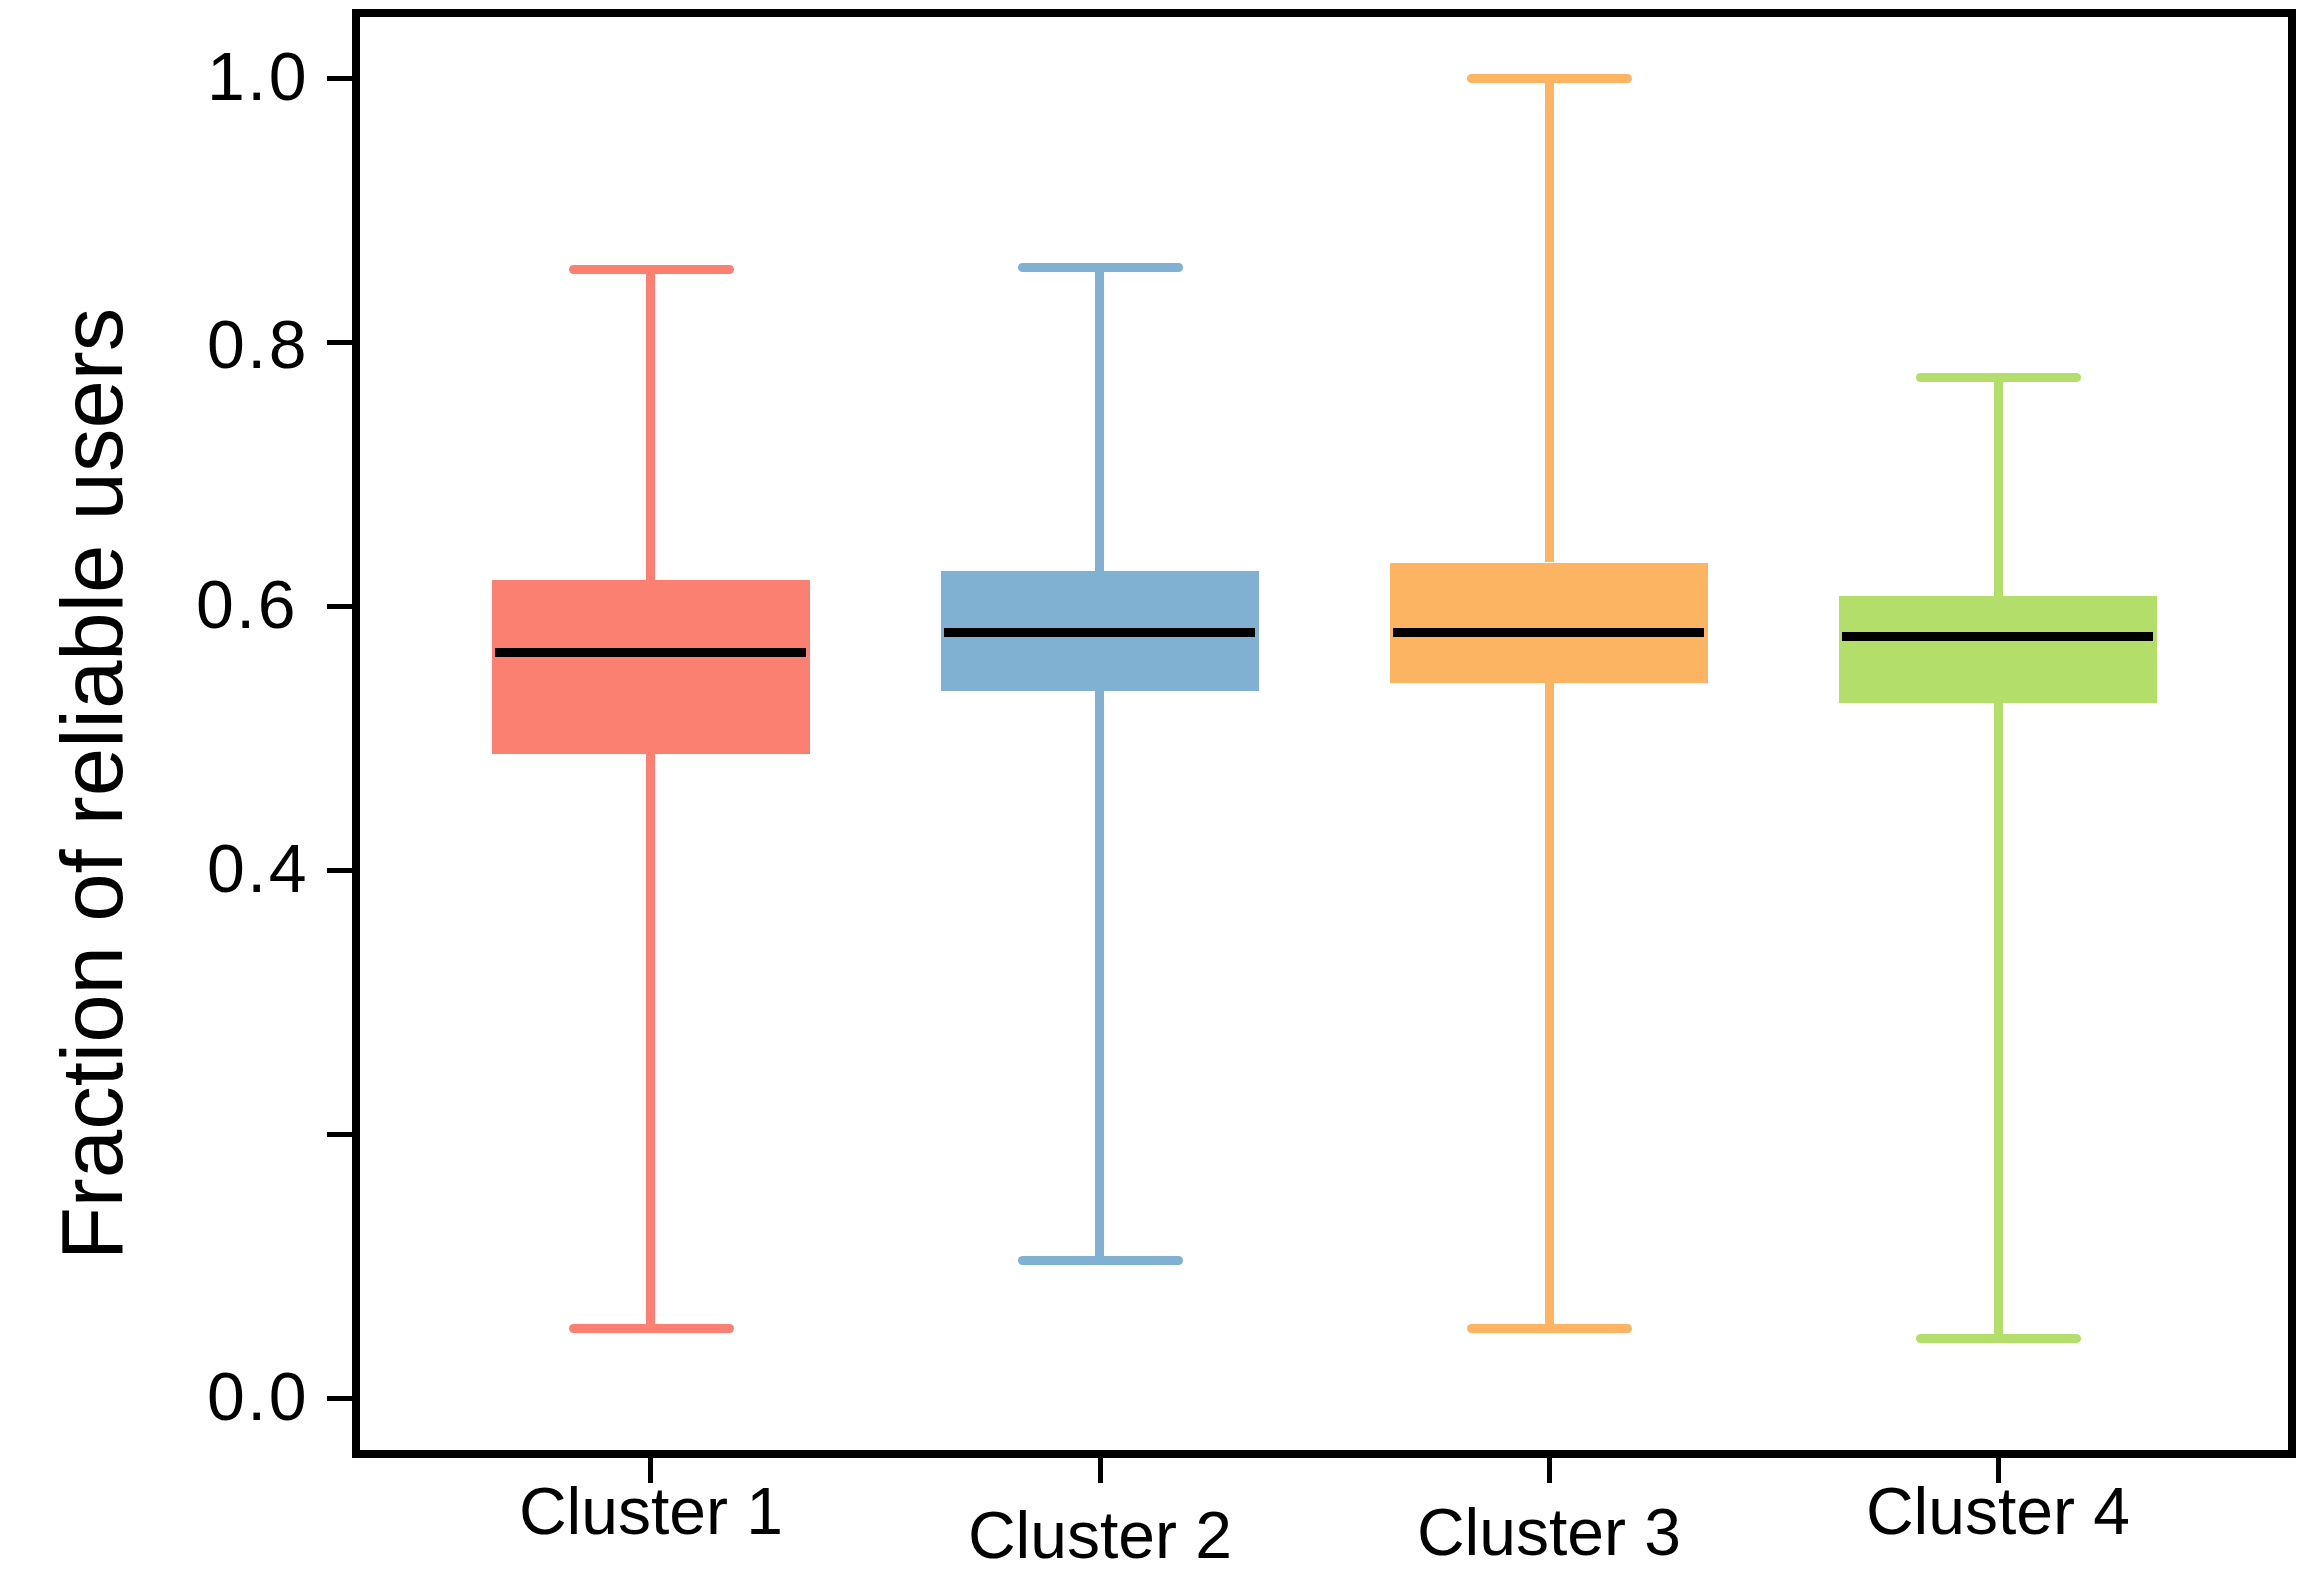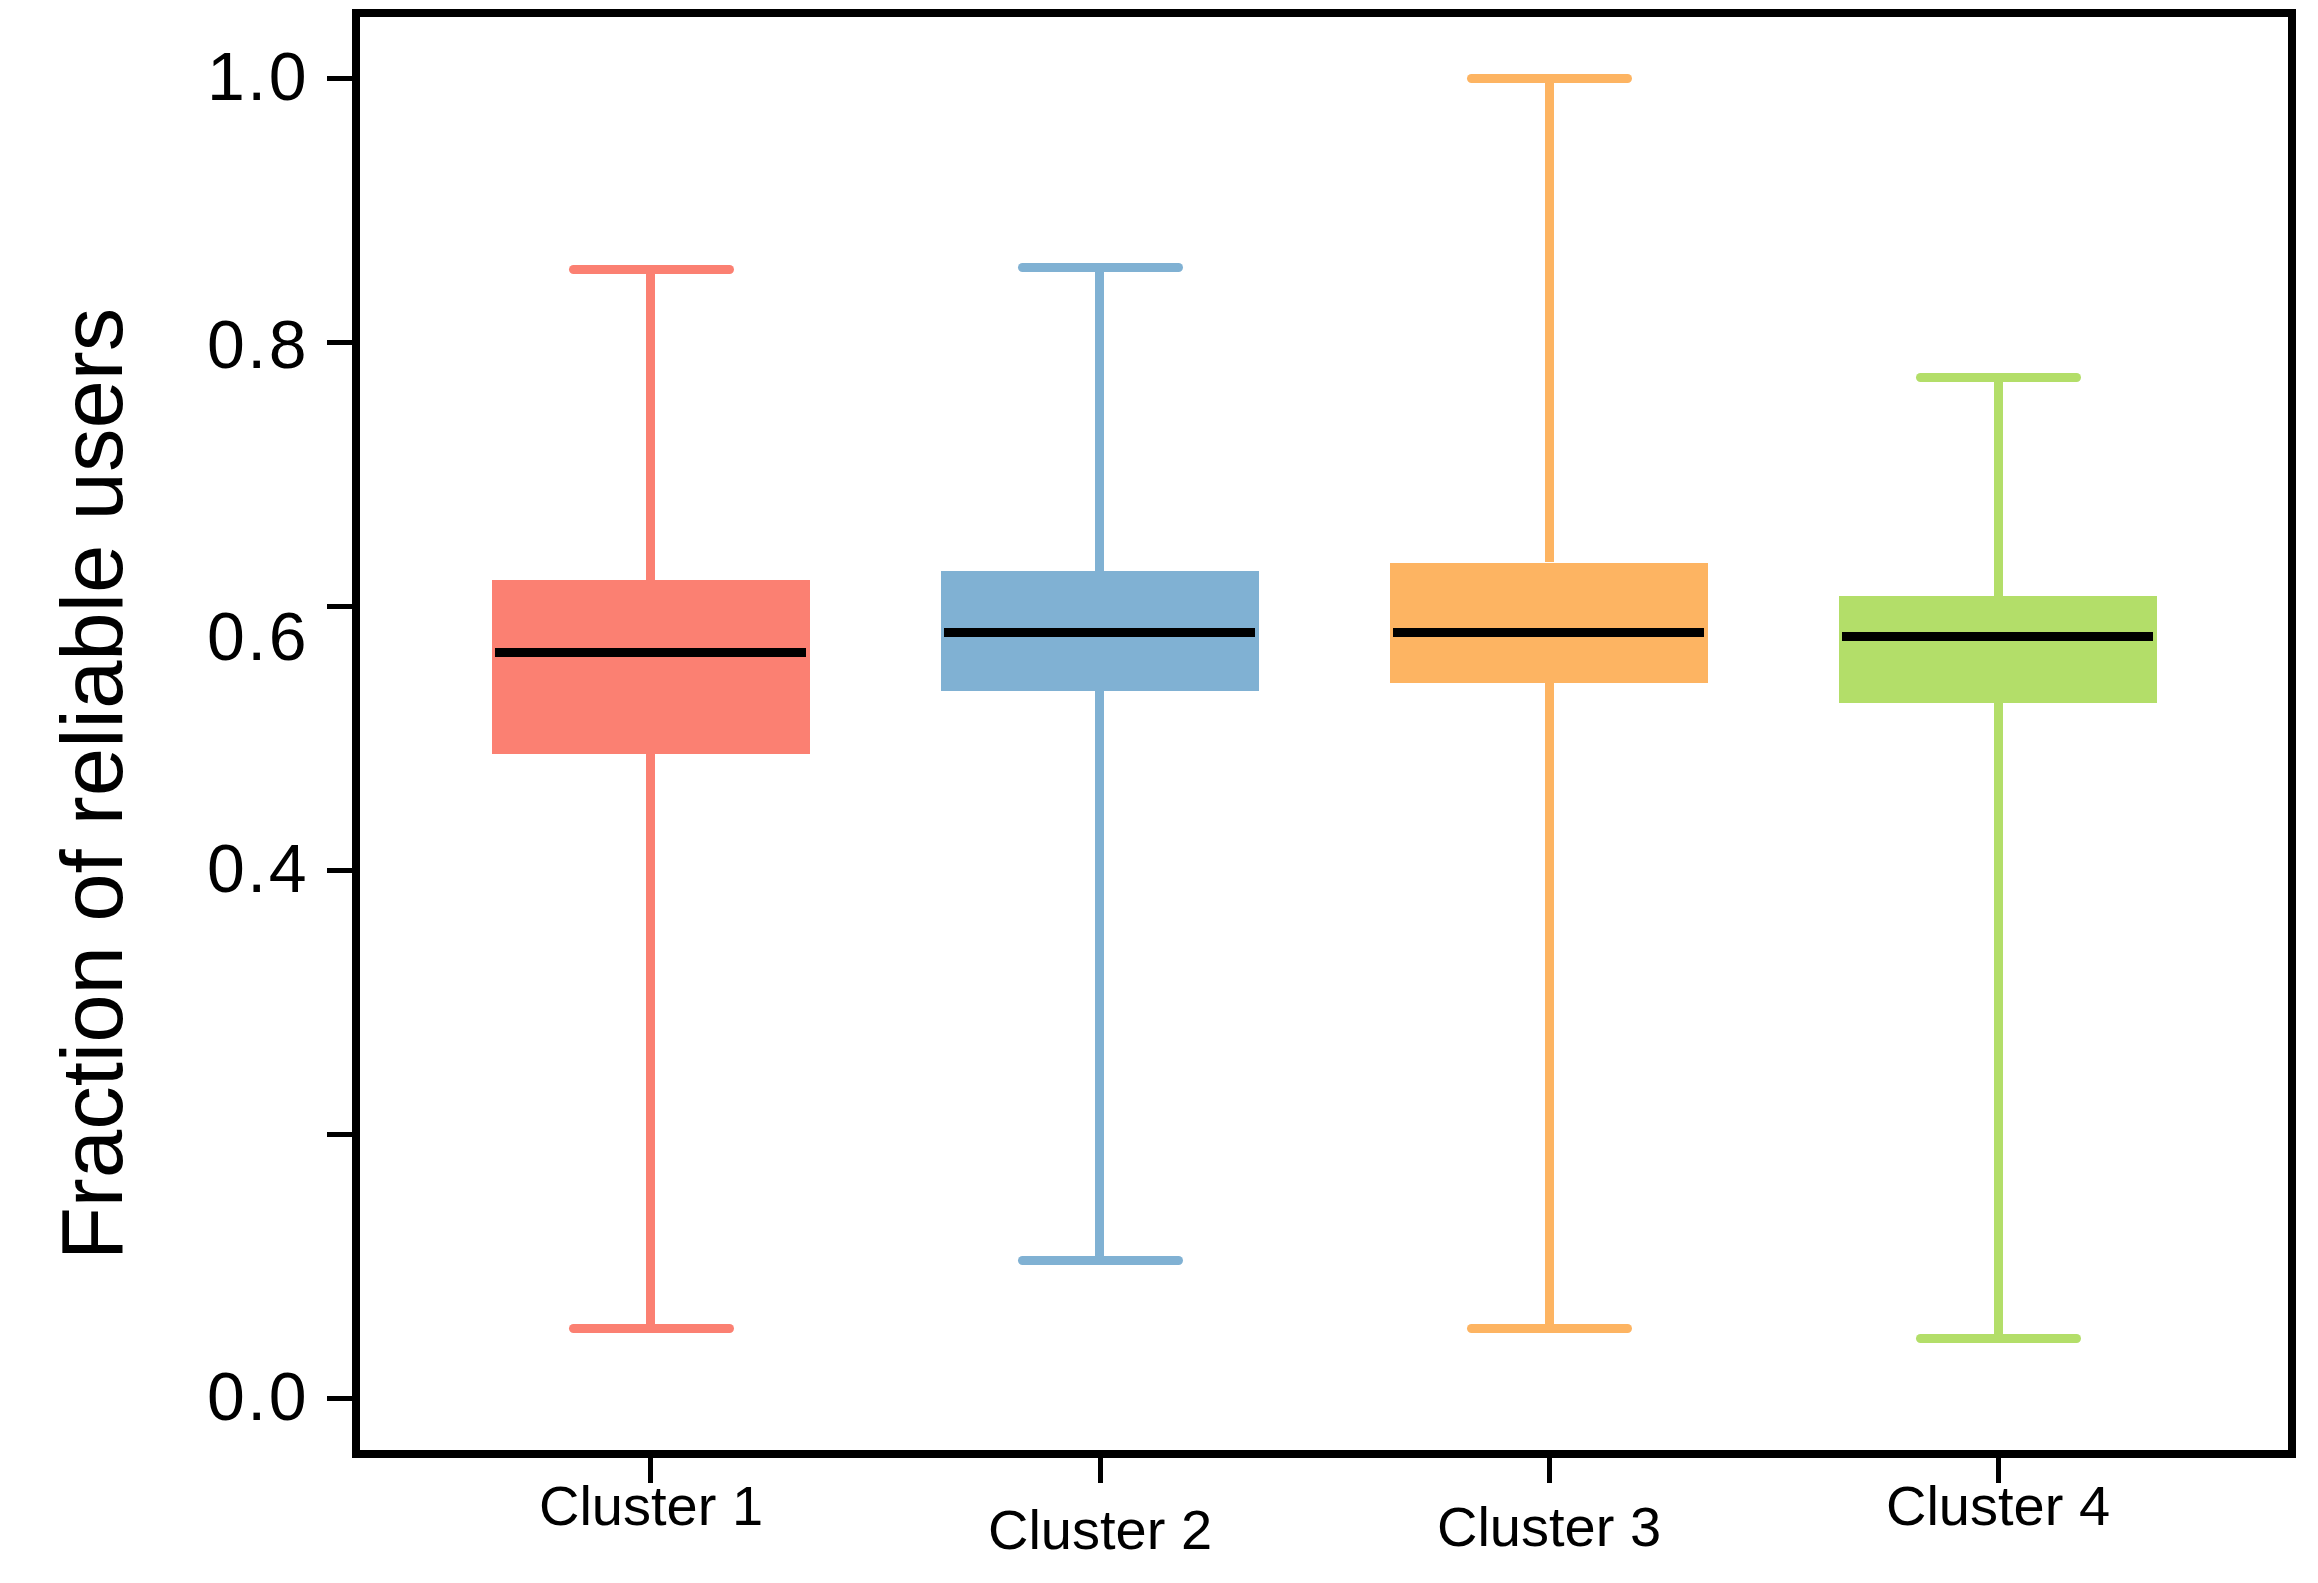"0.6" div.ytick-label { left: 115px -> 104px; margin-top: 32px -> none }
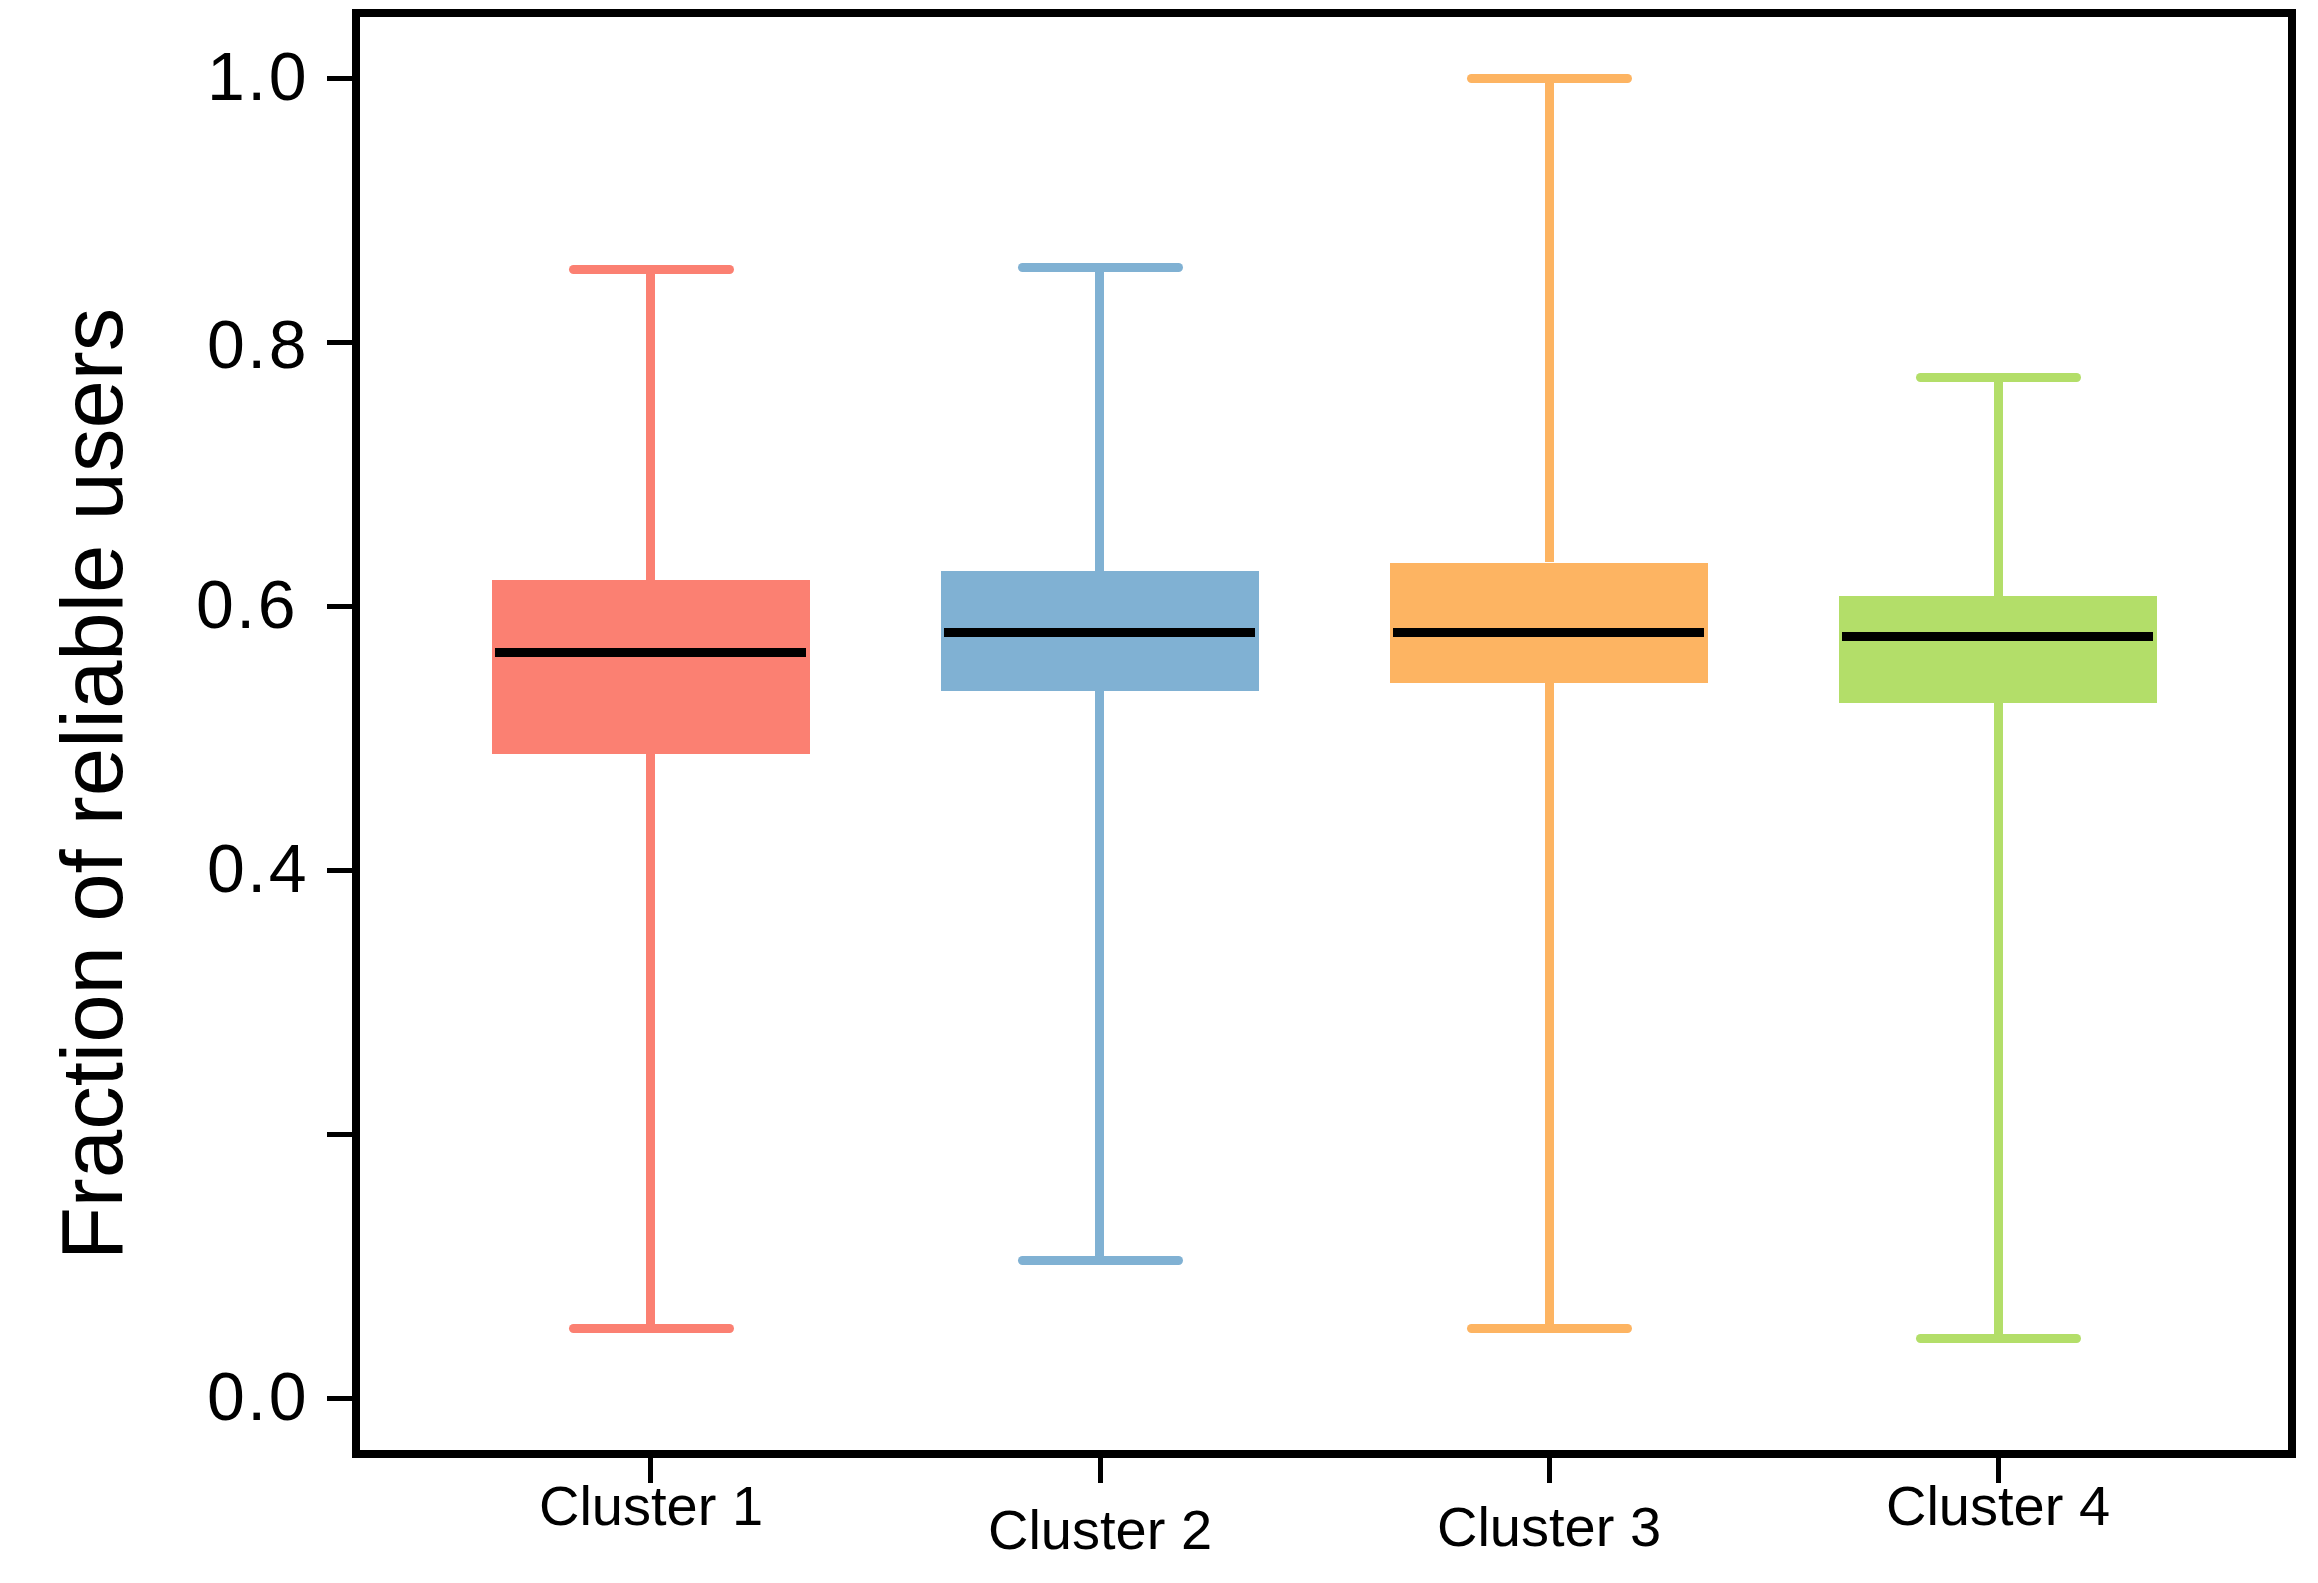"Cluster 1" .xtick-label { font-size: 56px -> 66px }
